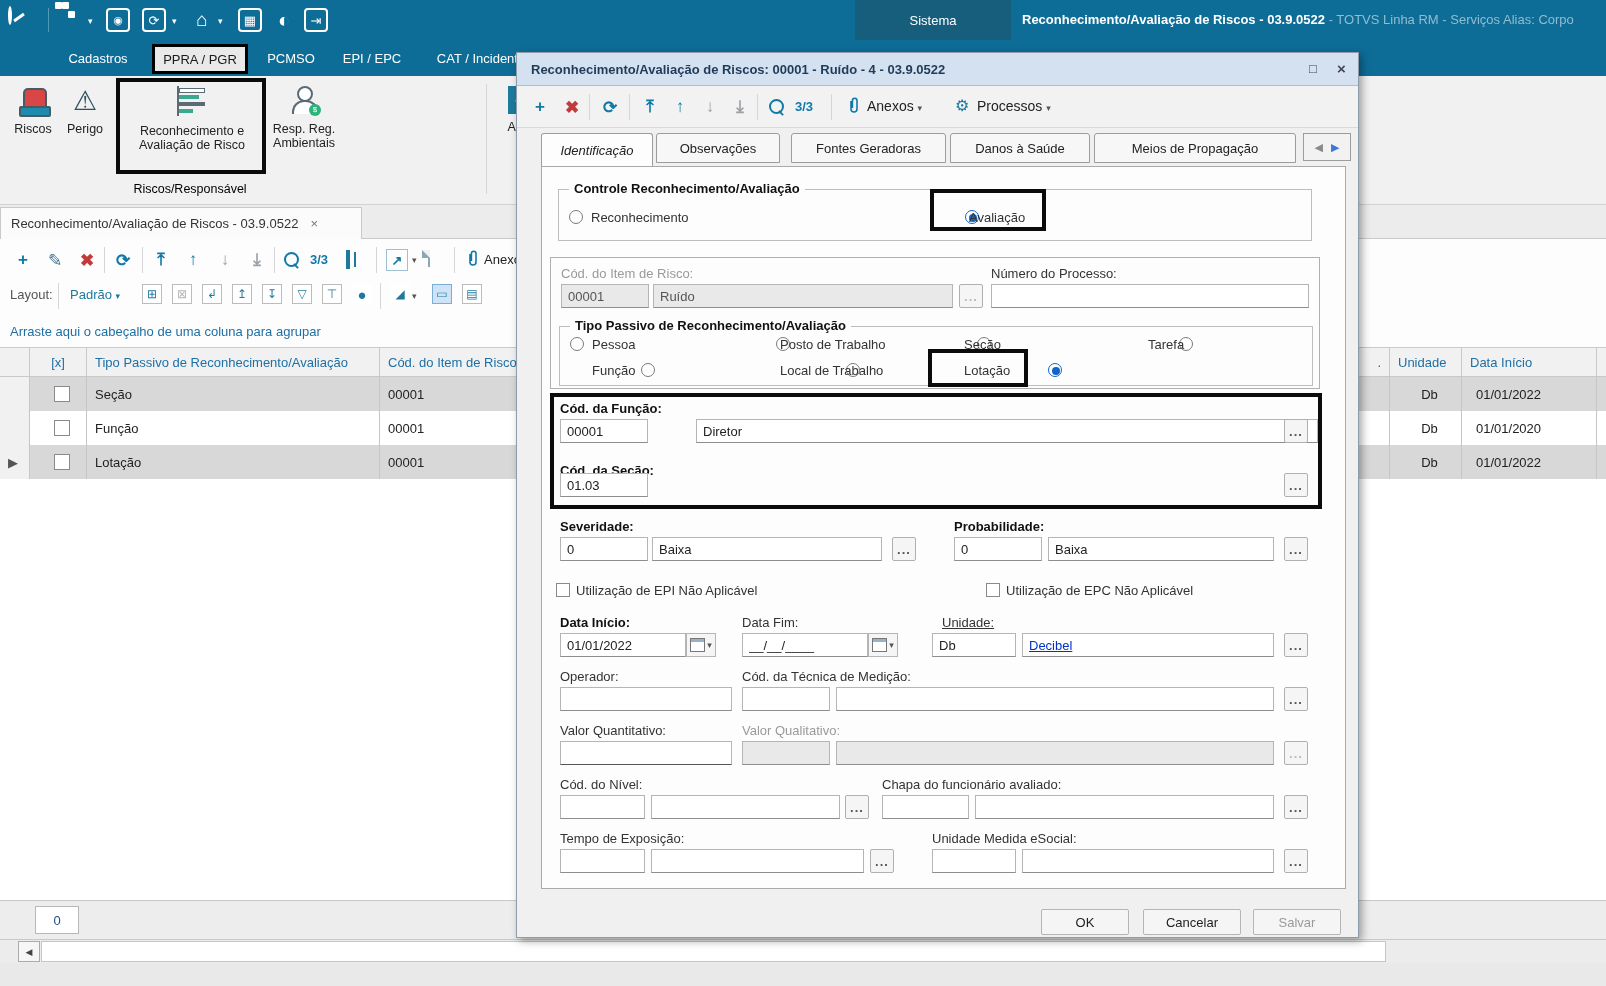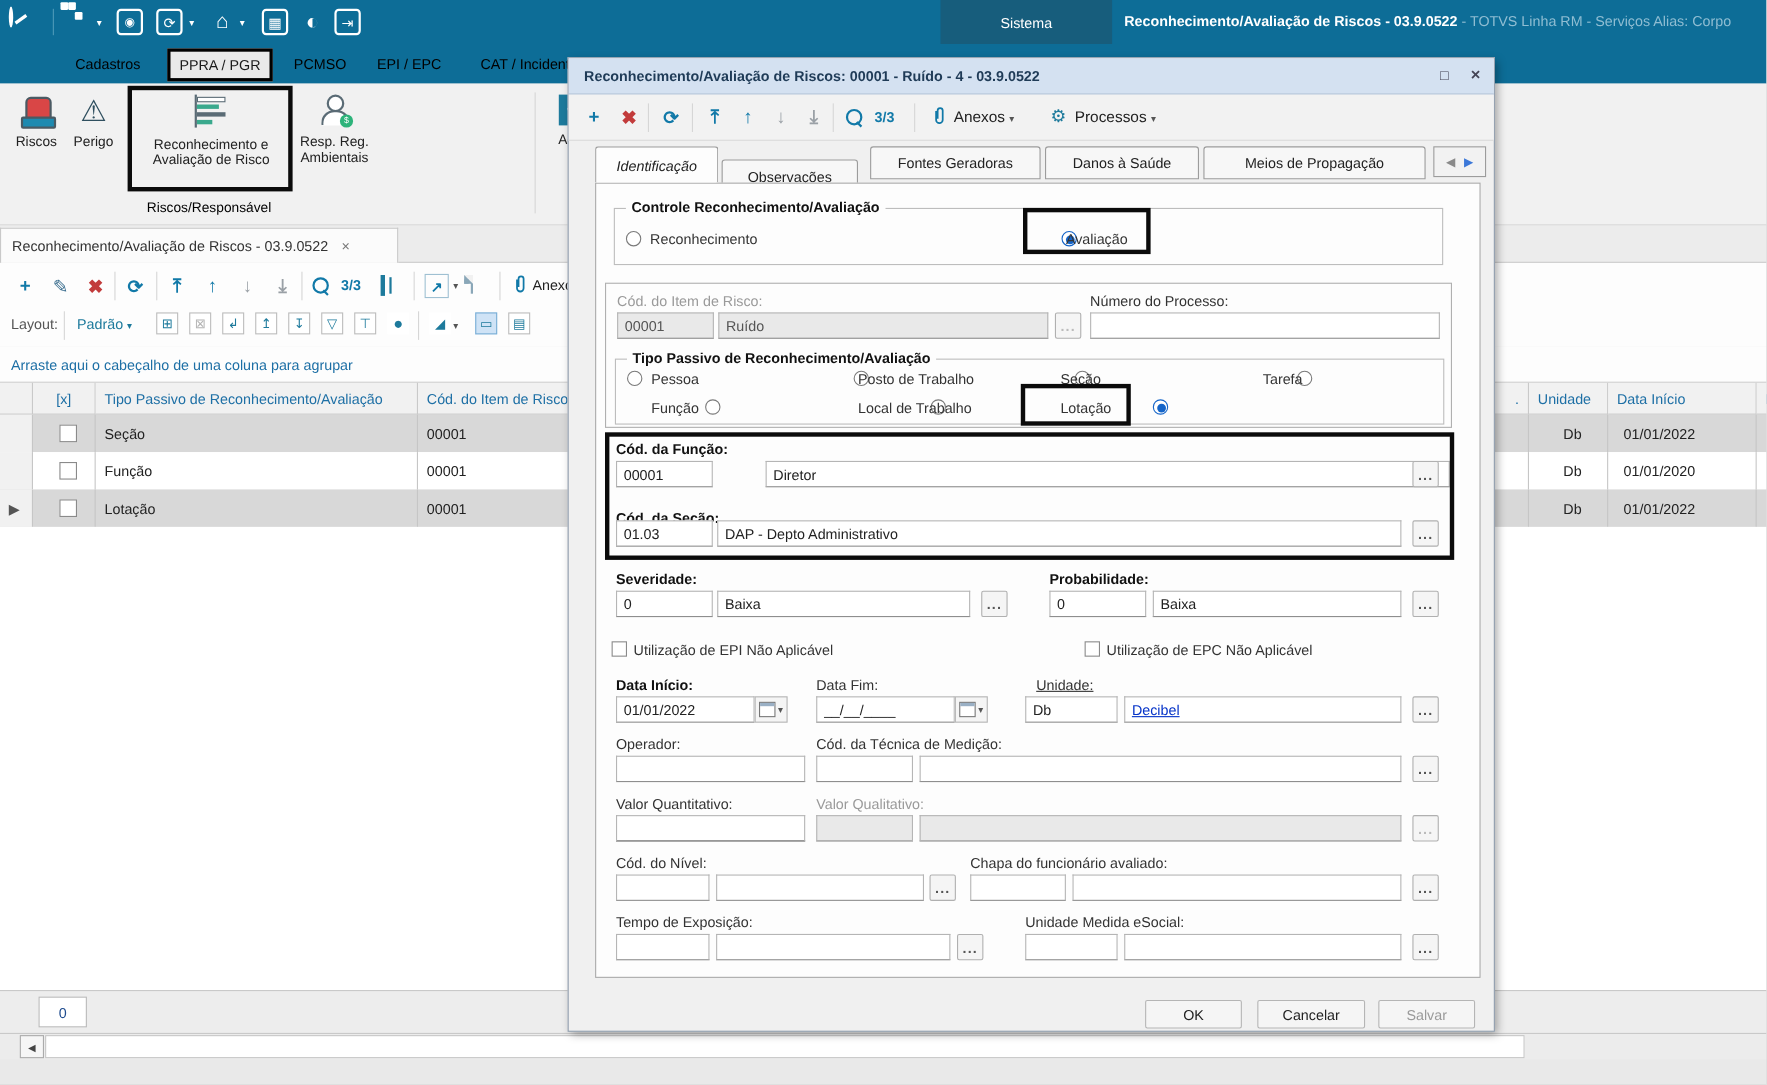"Cadastros" .menuItem { color: #000000 -> #ffffff }
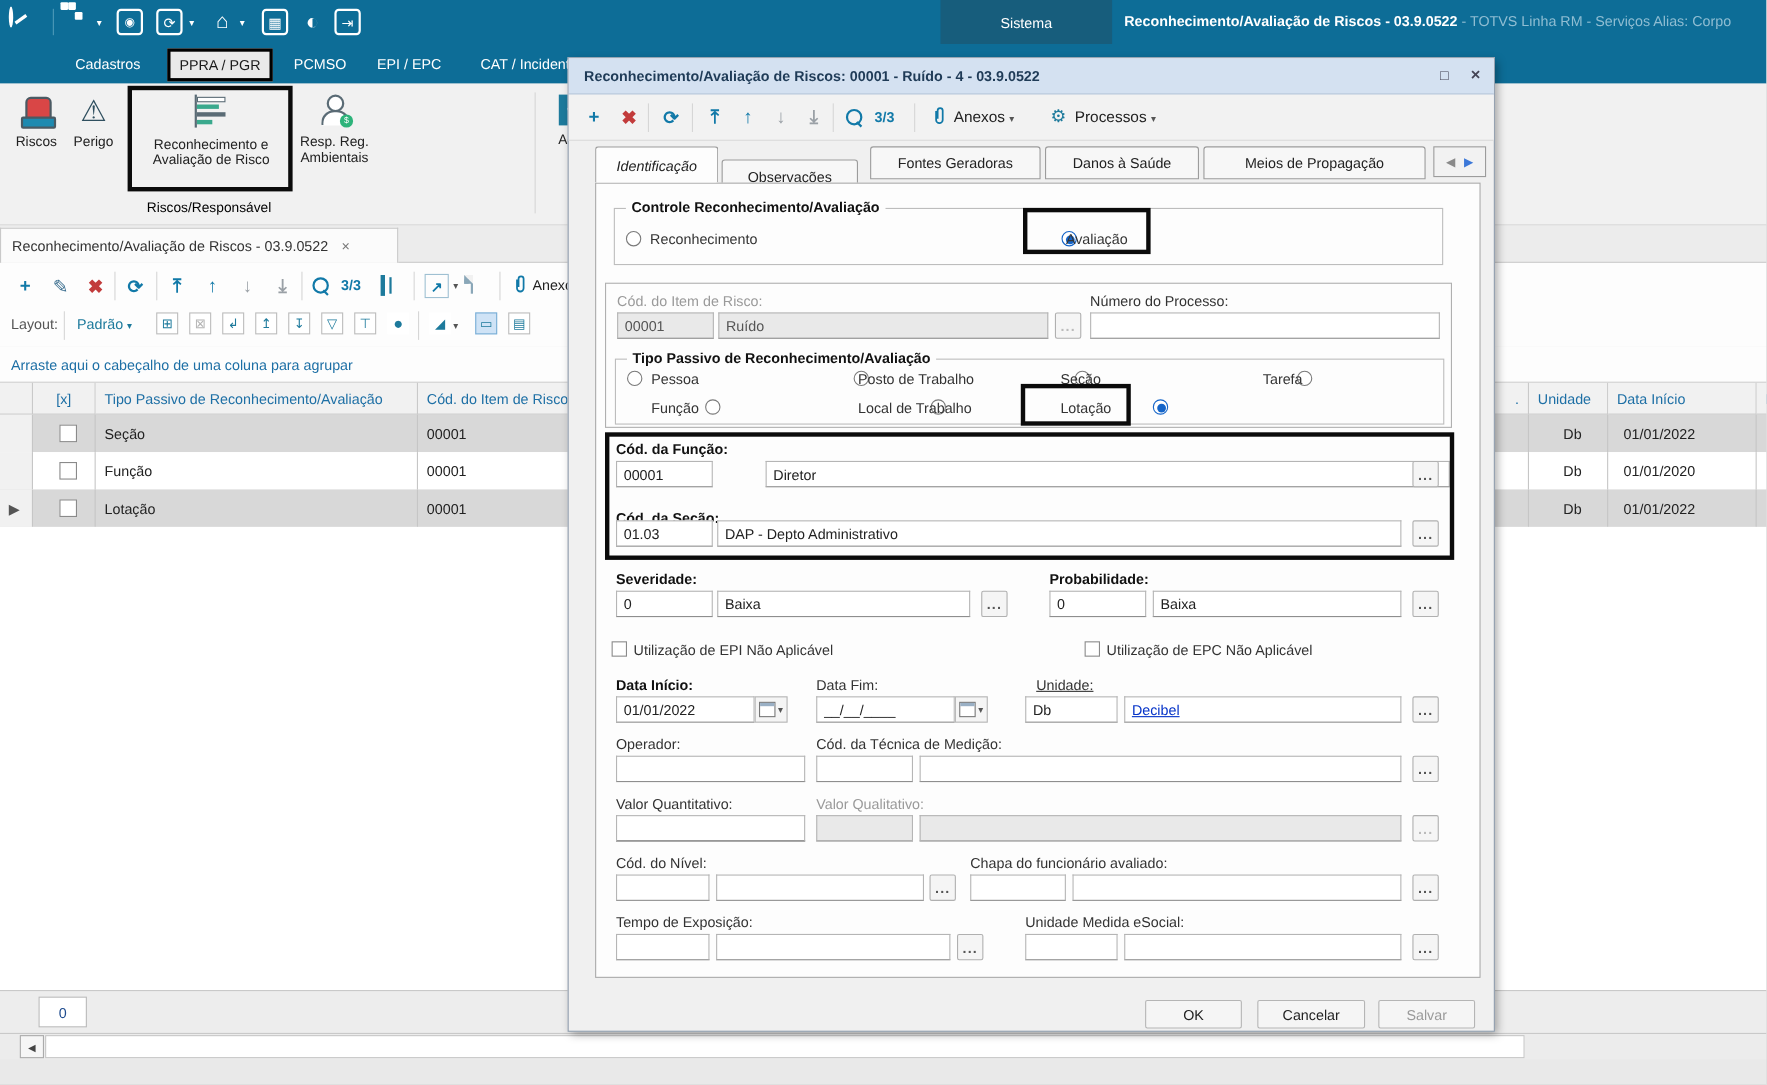"Observações" div.abs { margin-top: 12px -> none }
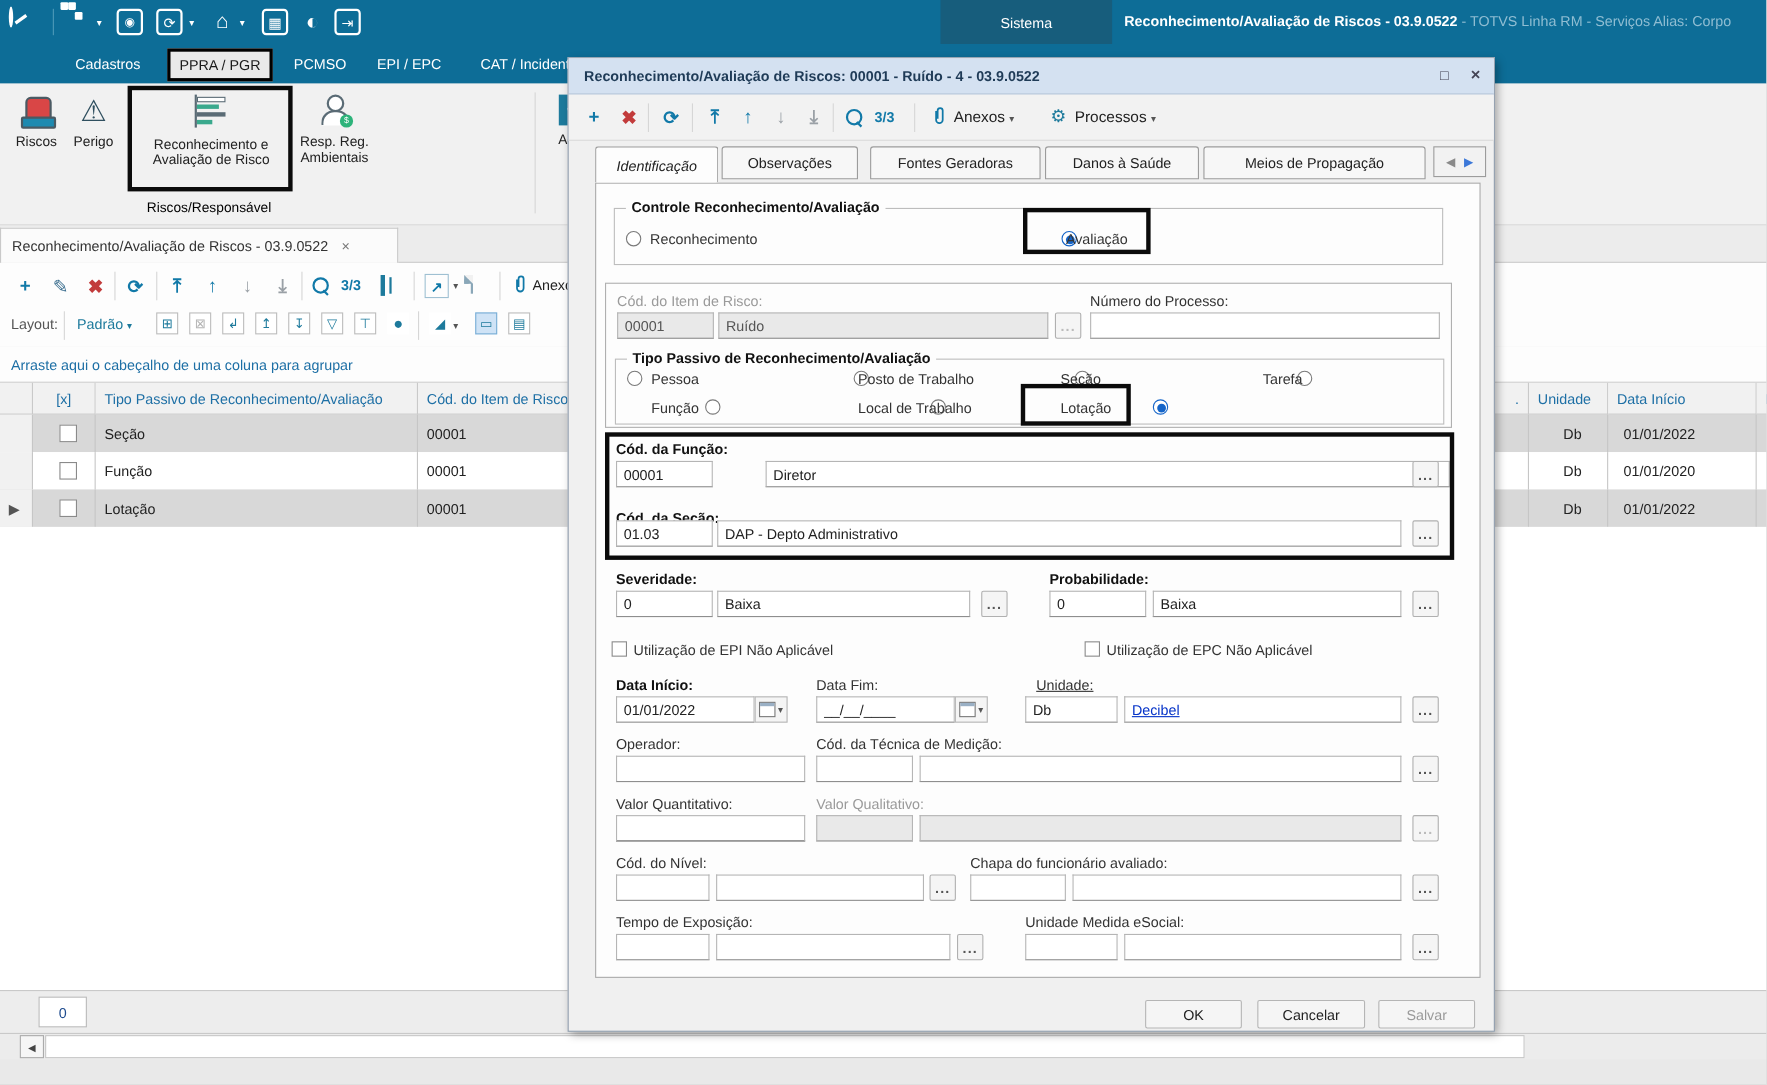"DAP - Depto Administrativo" input.fld { html: <input> -> none }
